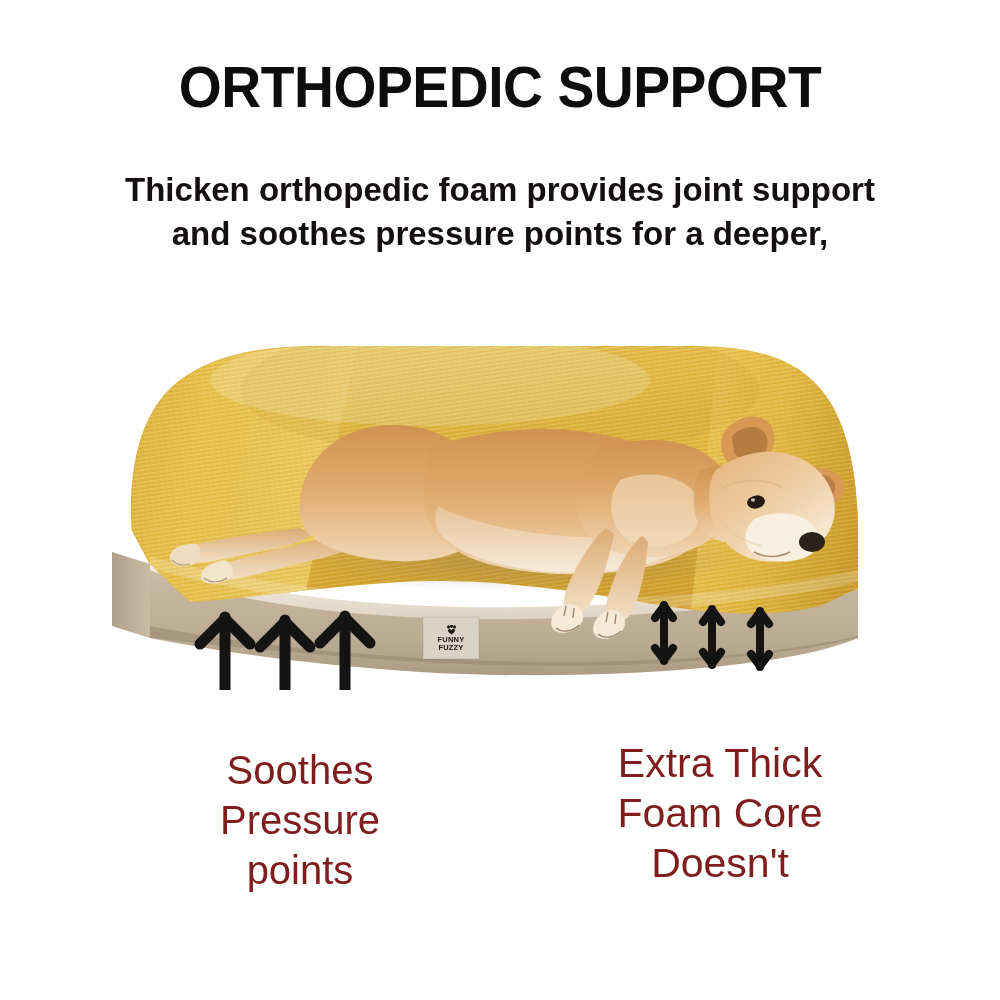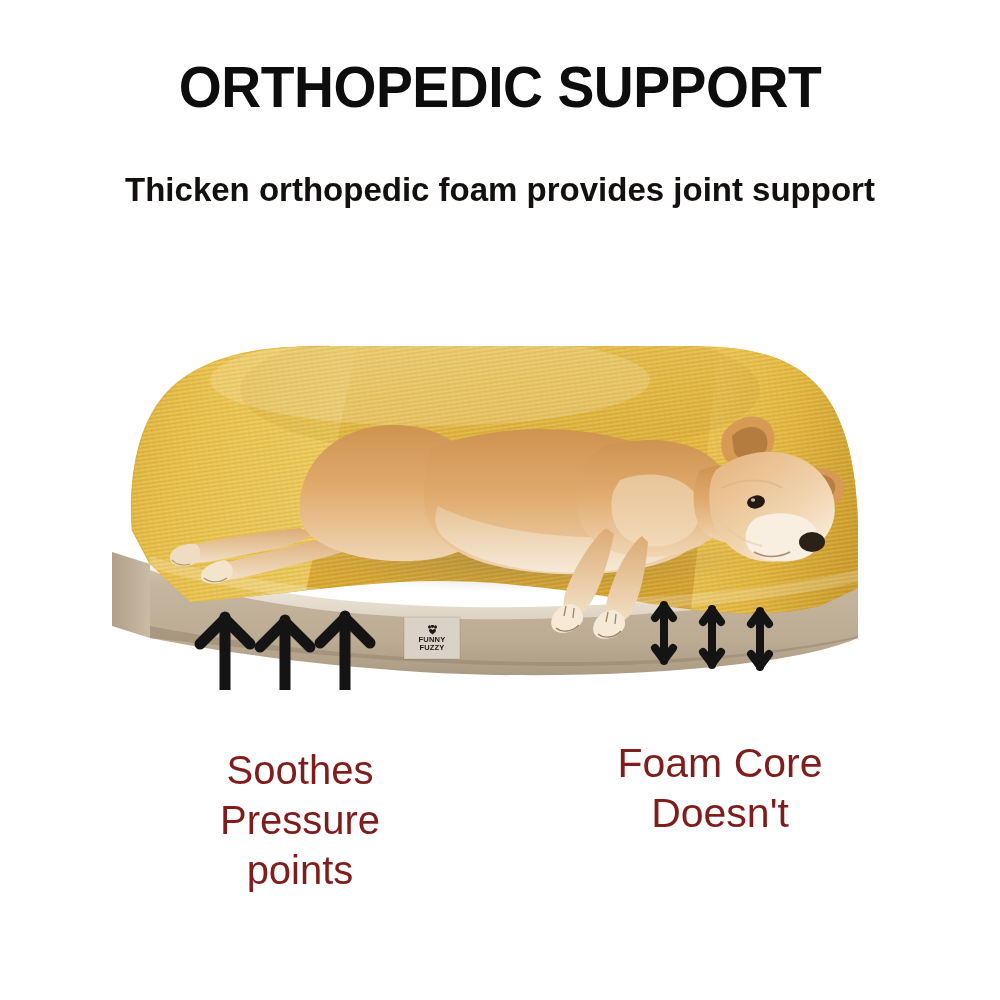"and soothes pressure points for" span.ln { html: none -> <span>and soothes pressure points for a deeper,</span> }
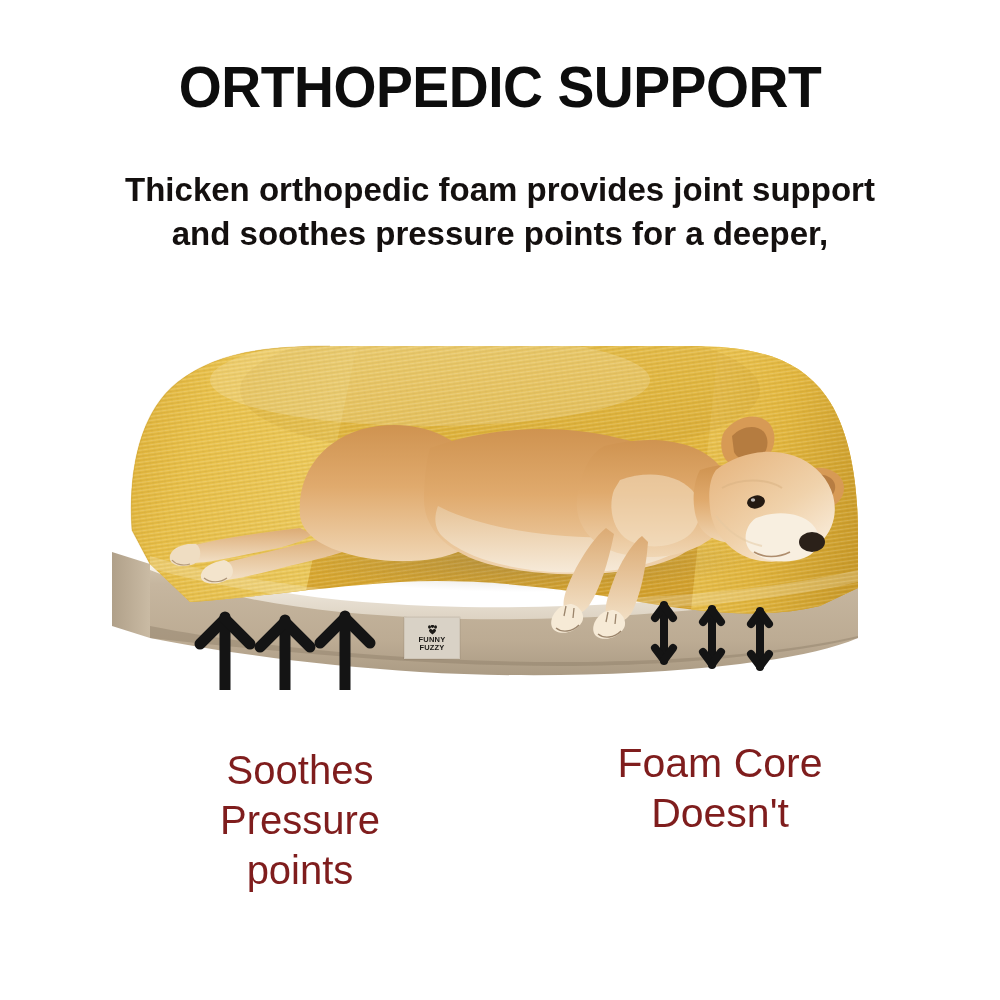"FUNNY" .brand-tag { left: 404px -> 423px }
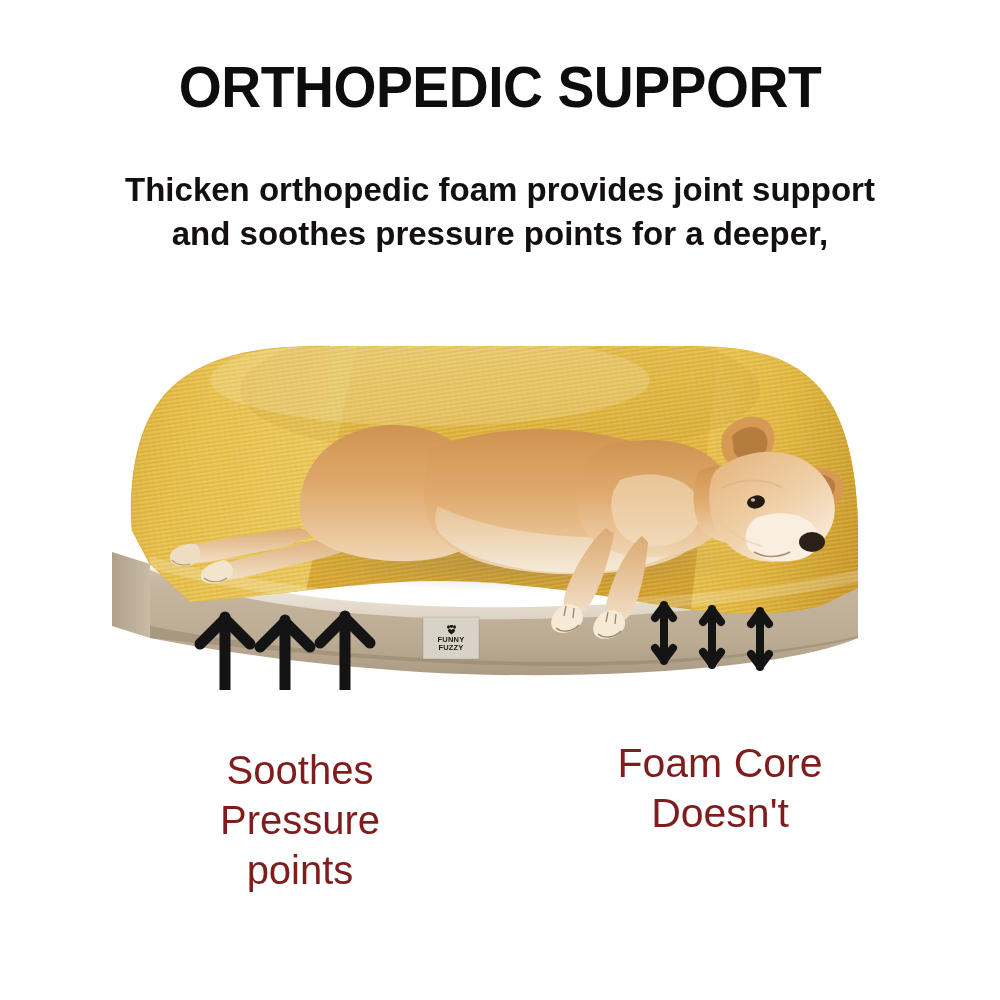"Extra Thick" span.ln { html: none -> <span>Extra Thick</span> }
